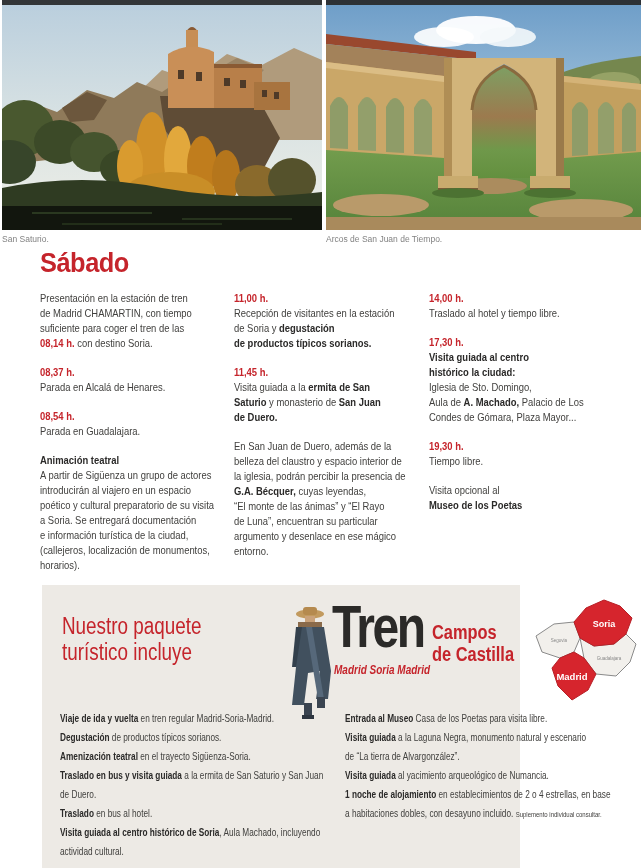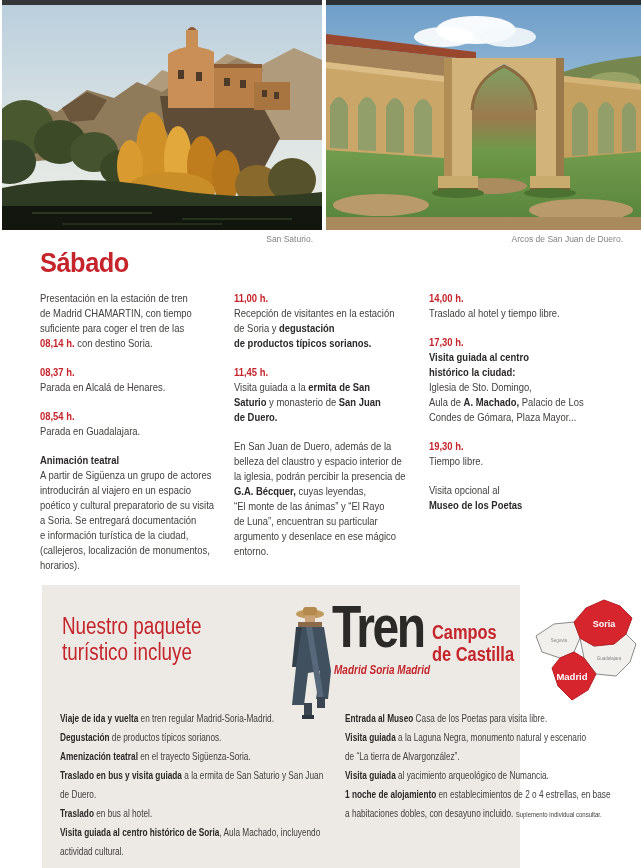"San Saturio." .cap { text-align: right -> left }
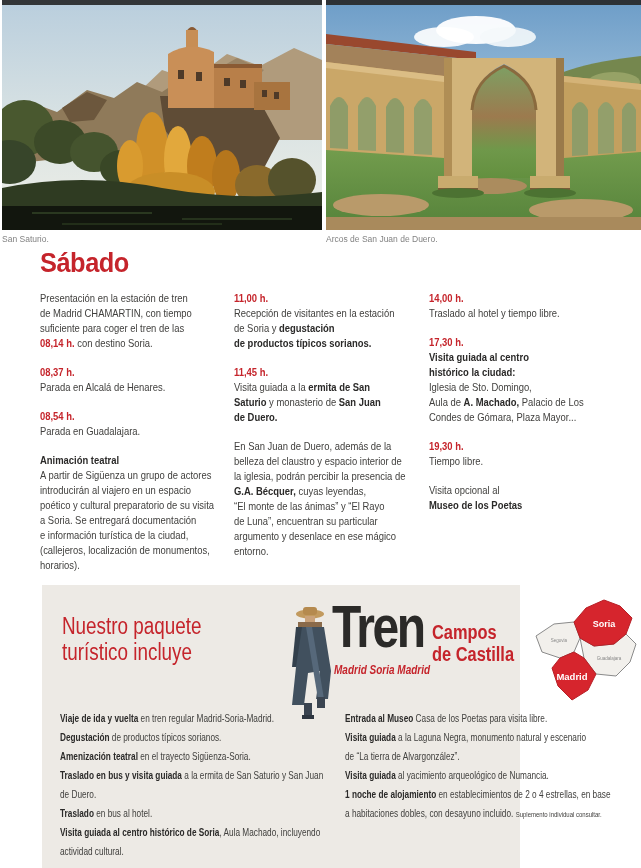"Arcos de San Juan de" div.cap { text: Duero -> Tiempo }
